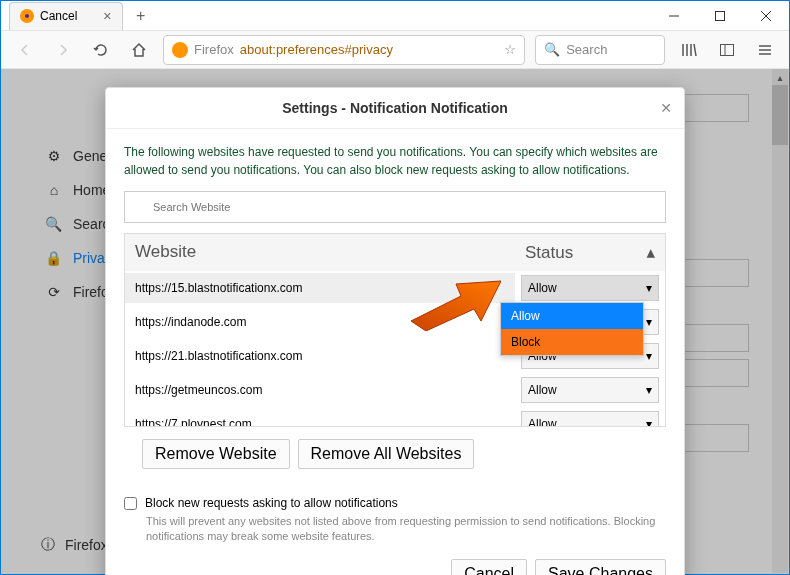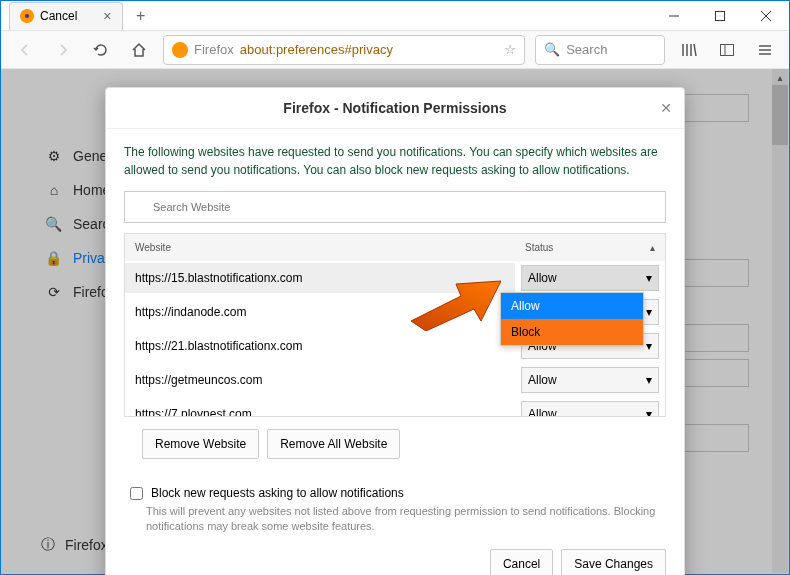"Firefox - Notification Permissions" span.dialog-title { text: Firefox - Notification Permissions -> Settings - Notification Notification }
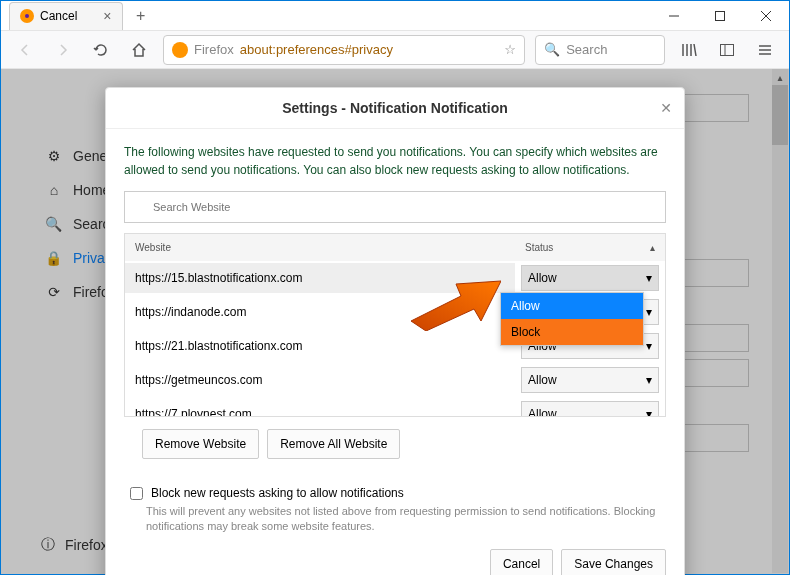"Website" .table-header { font-size: 10px -> 17px }
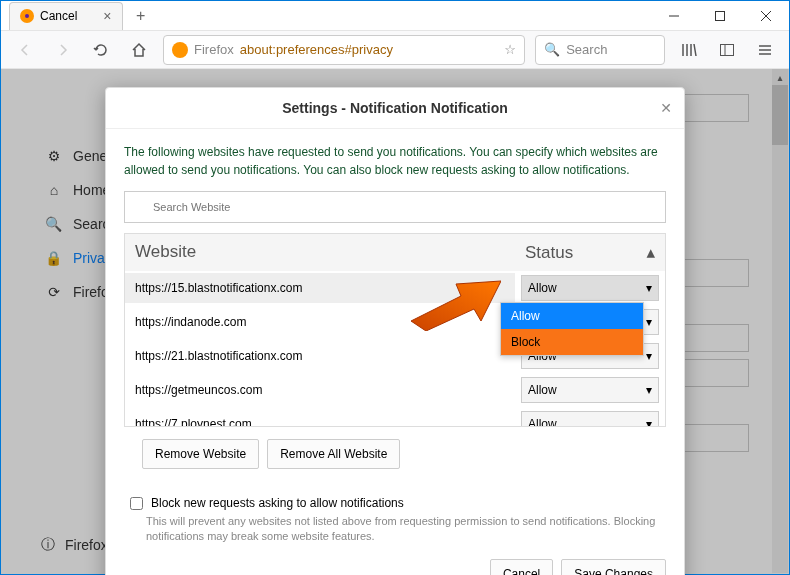"Remove Website" .btn { font-size: 12px -> 16px }
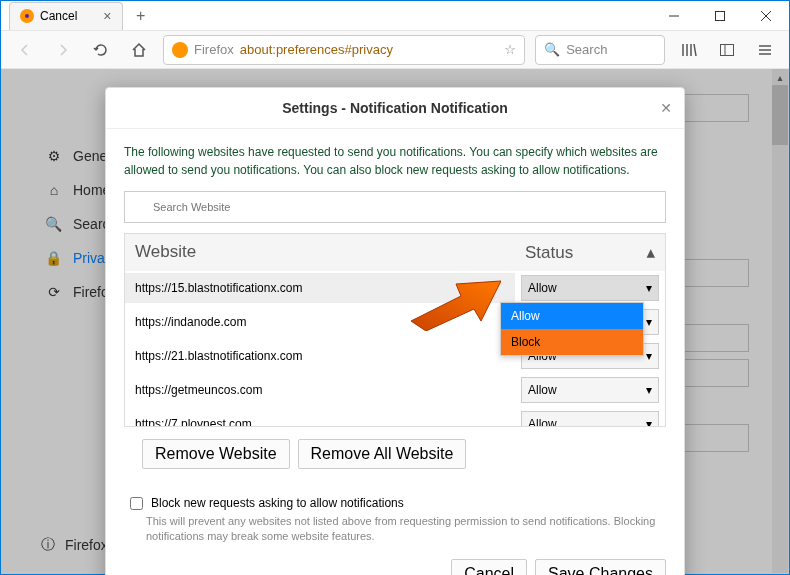"Remove All Website" button.btn { text: Website -> Websites }
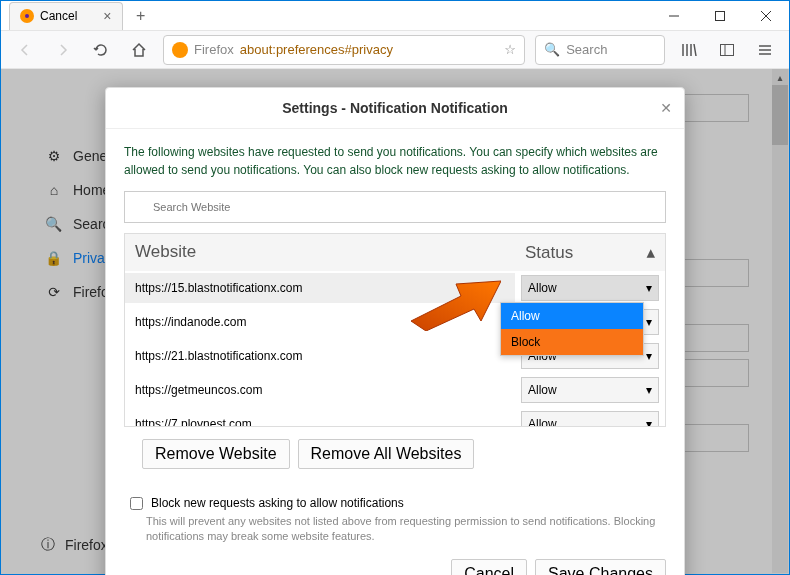"Block new requests asking to" .checkbox-row { padding: 12px 24px 4px -> 12px 18px 4px }
